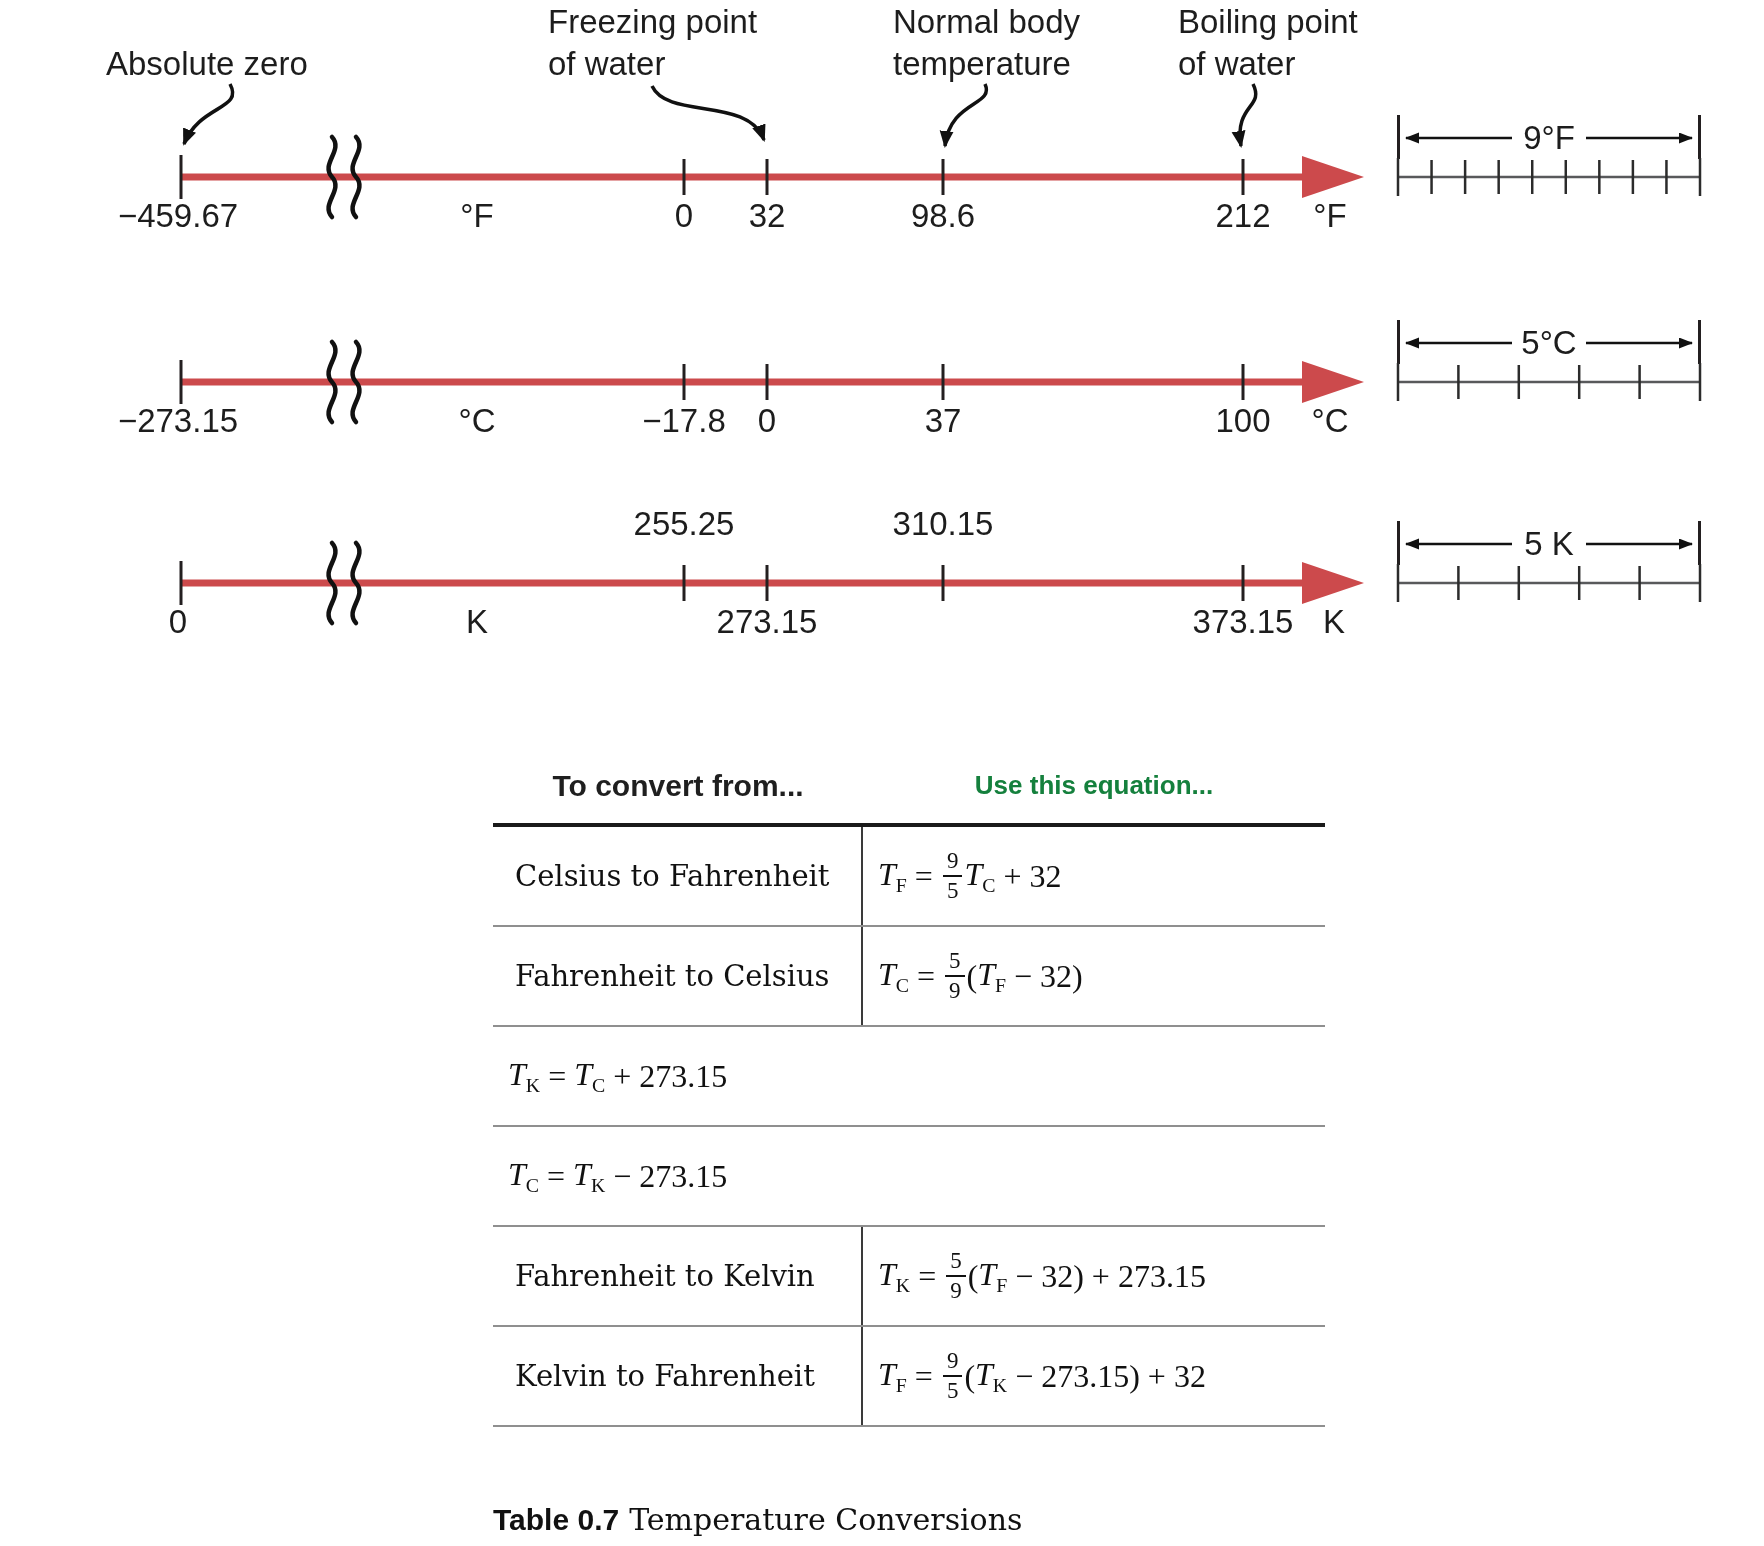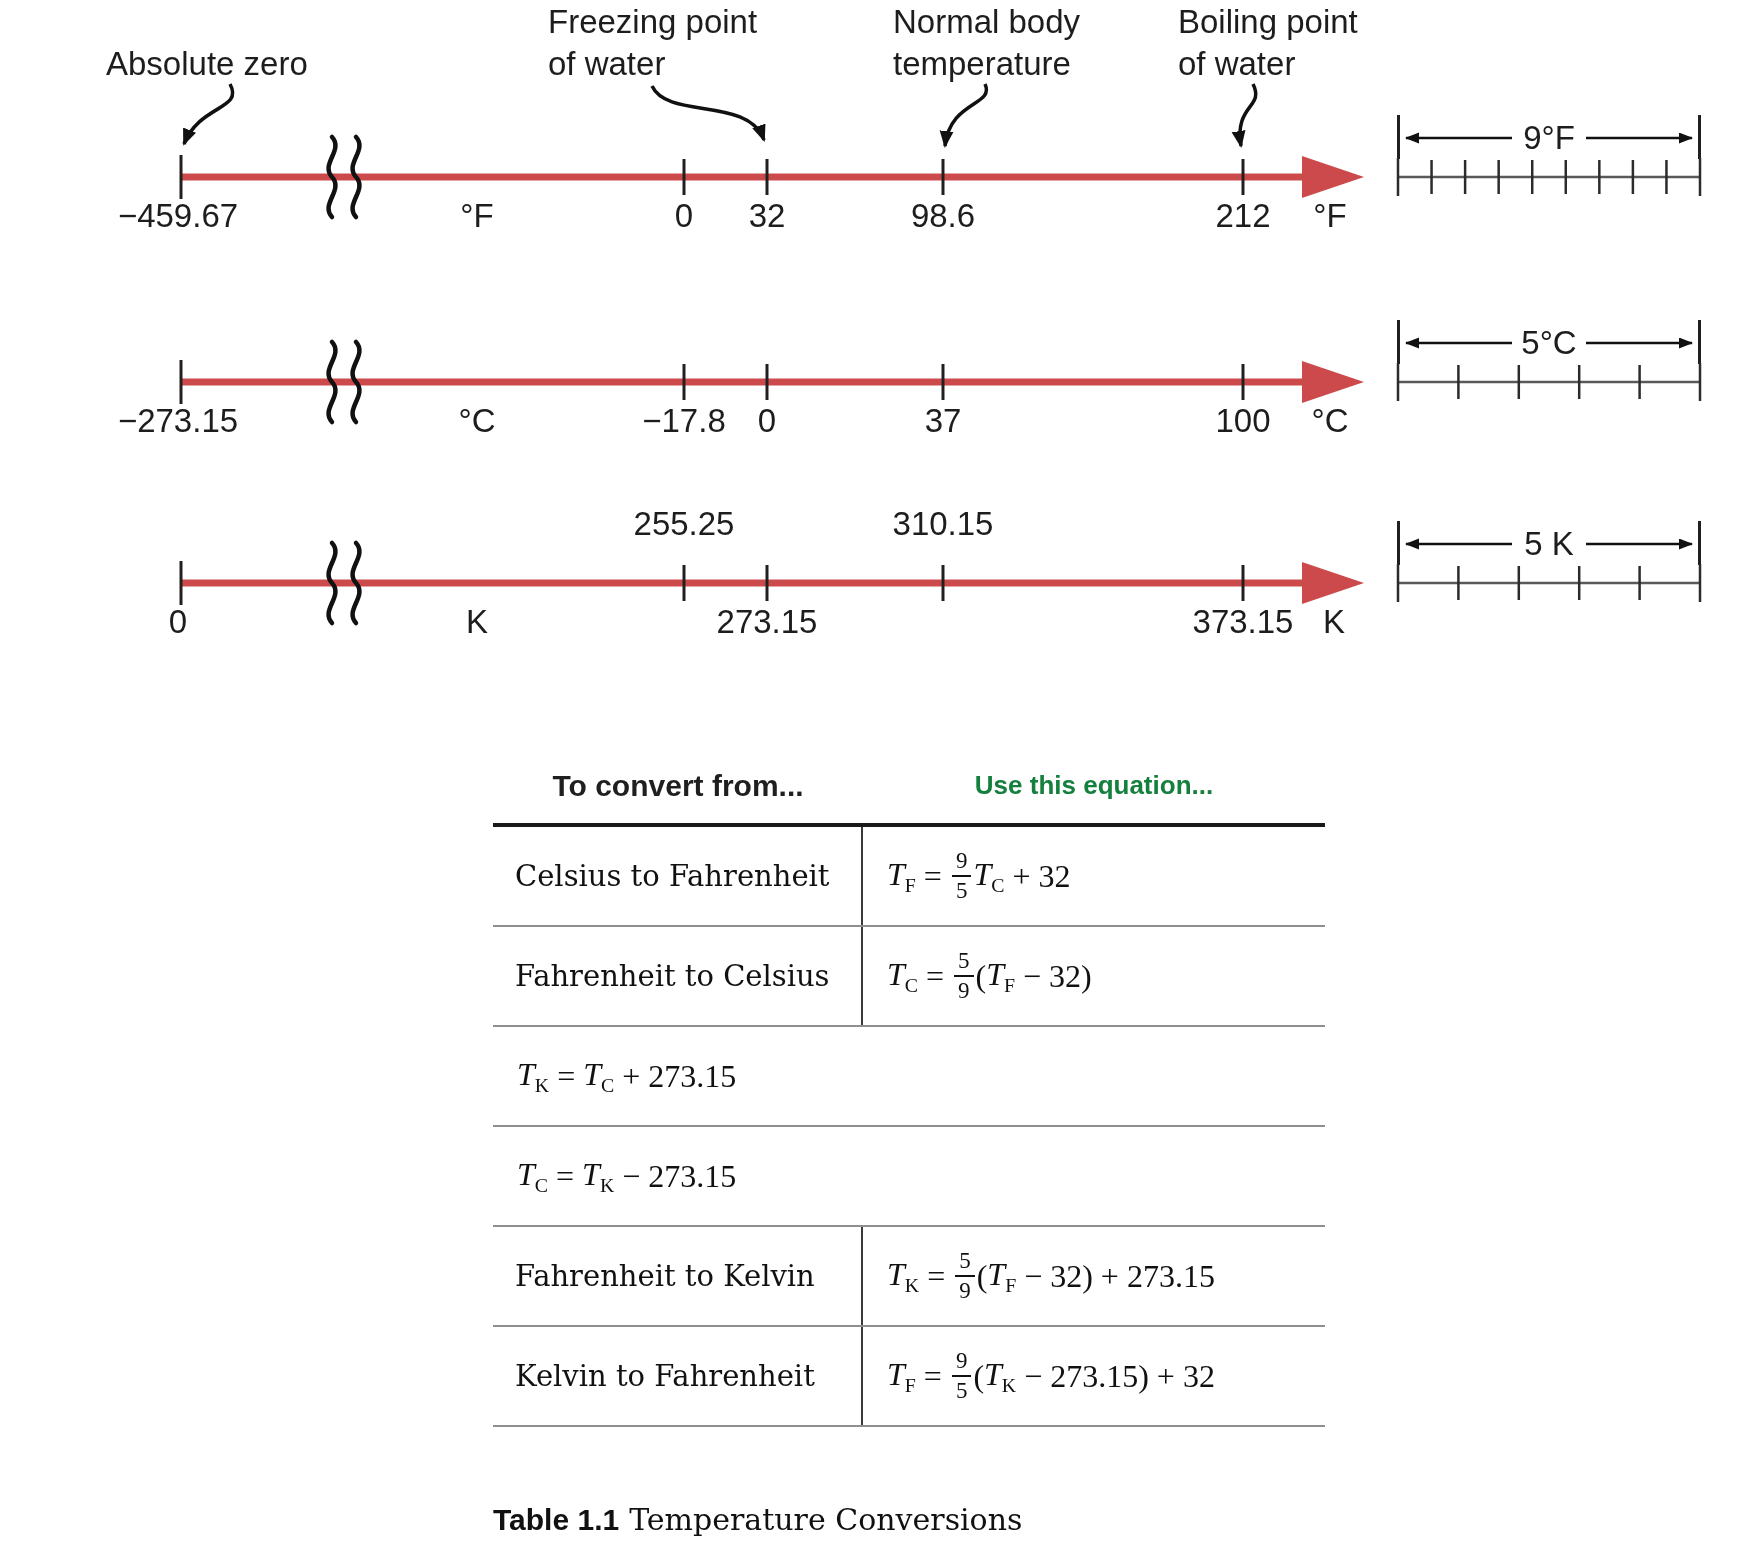"TF" .tc-row .c2 { padding-left: 24px -> 15px }
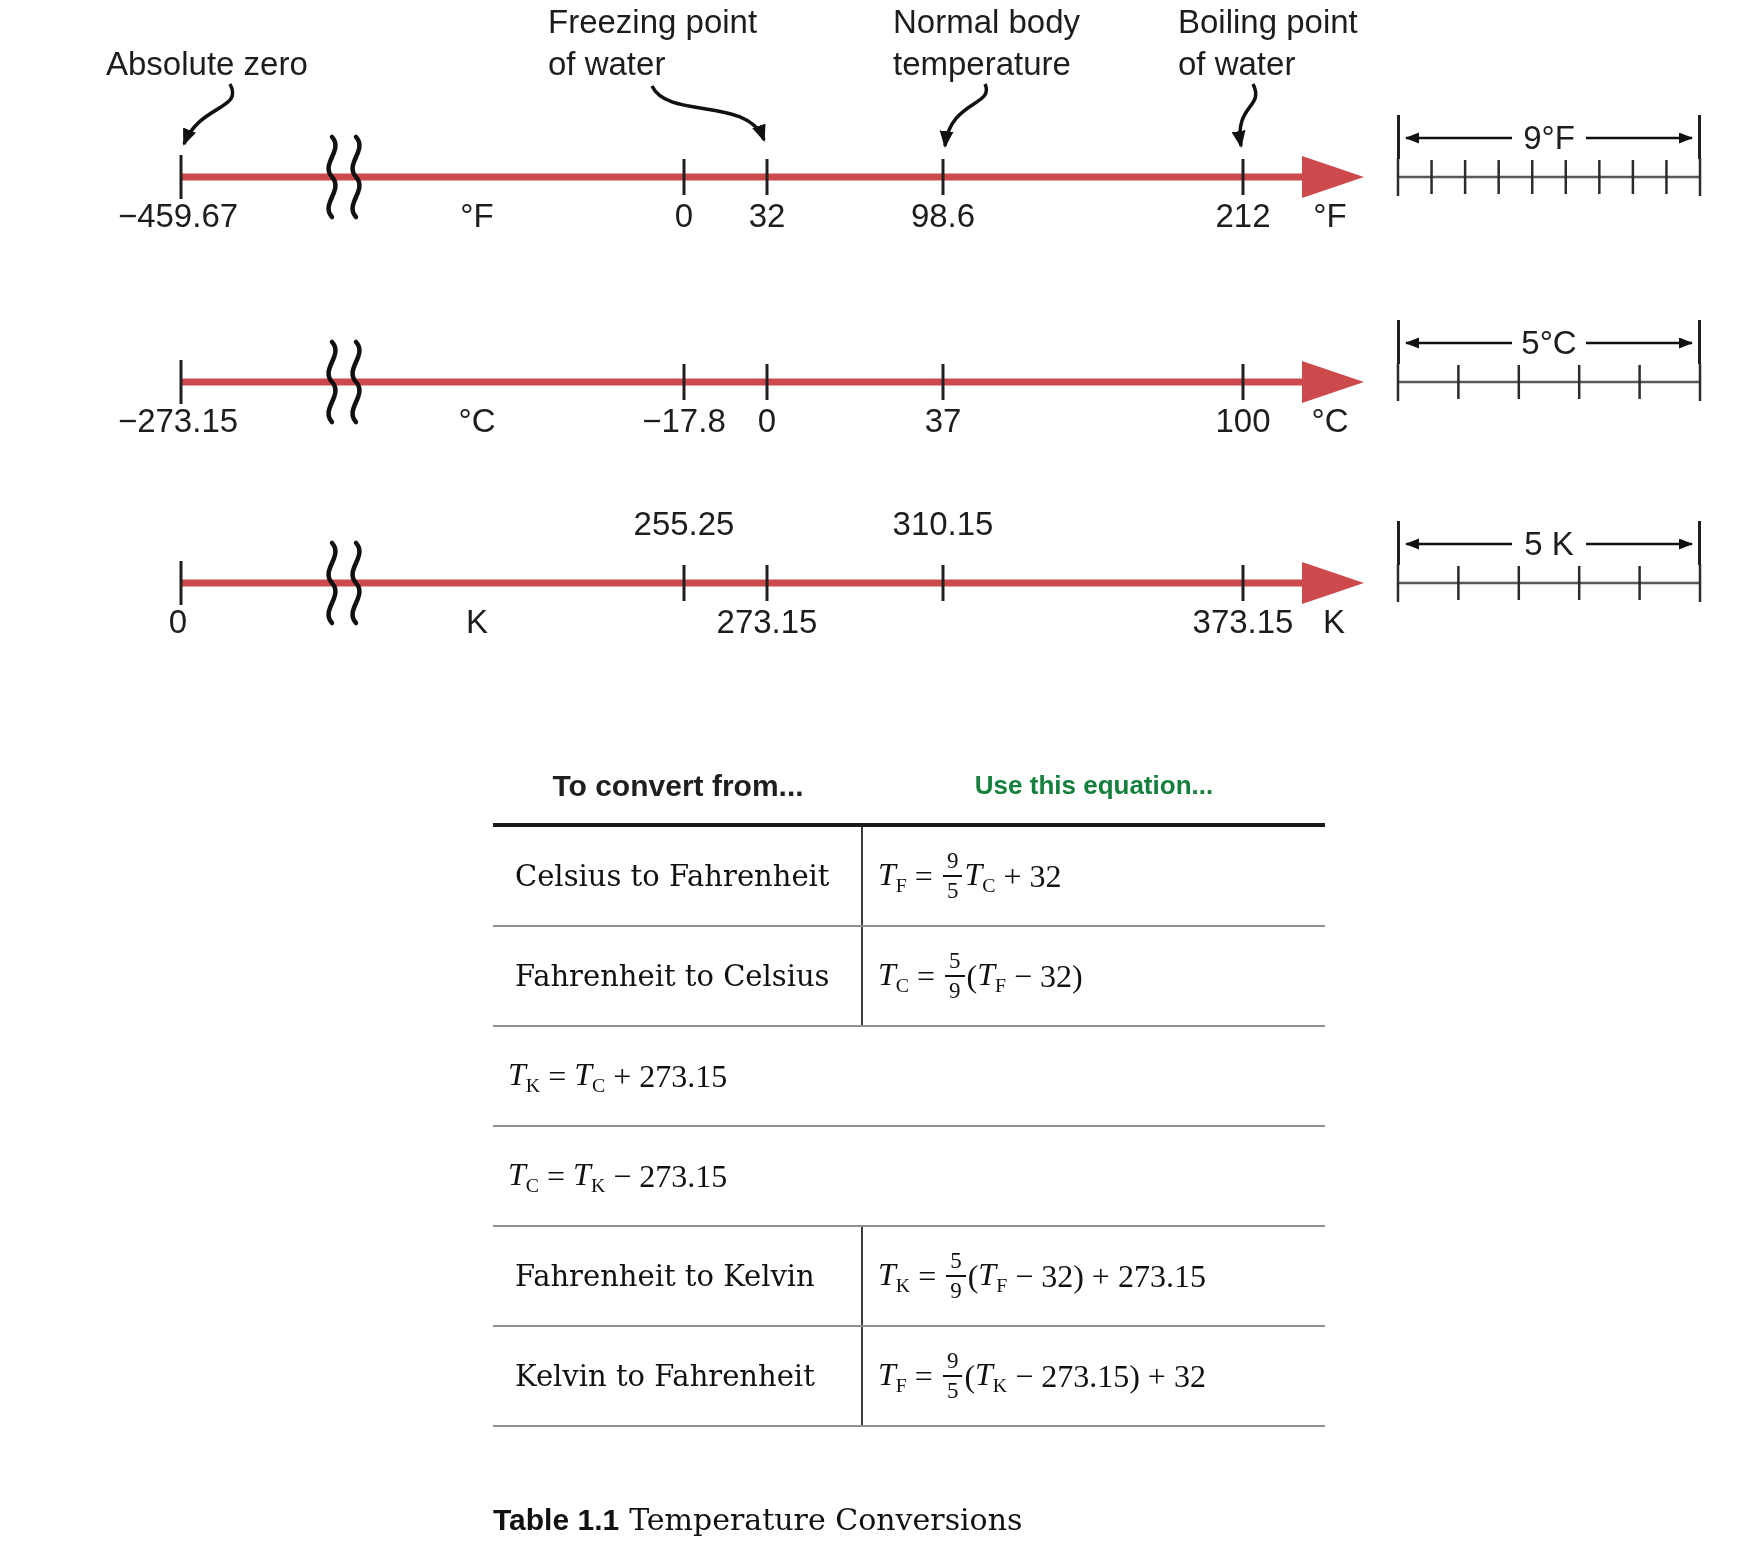"Table 1.1" span.tcap-label { text: 1.1 -> 0.7 }
